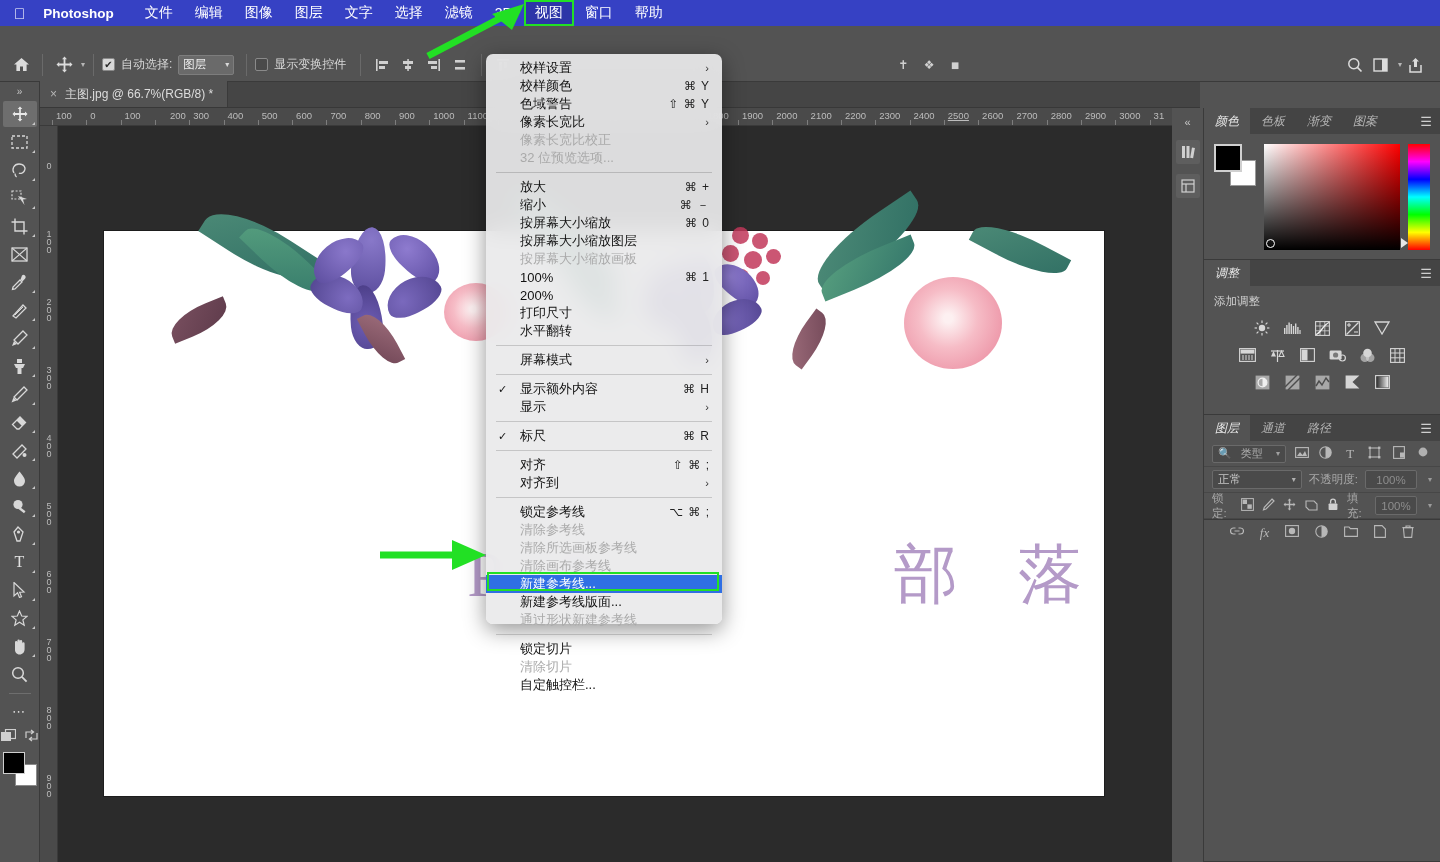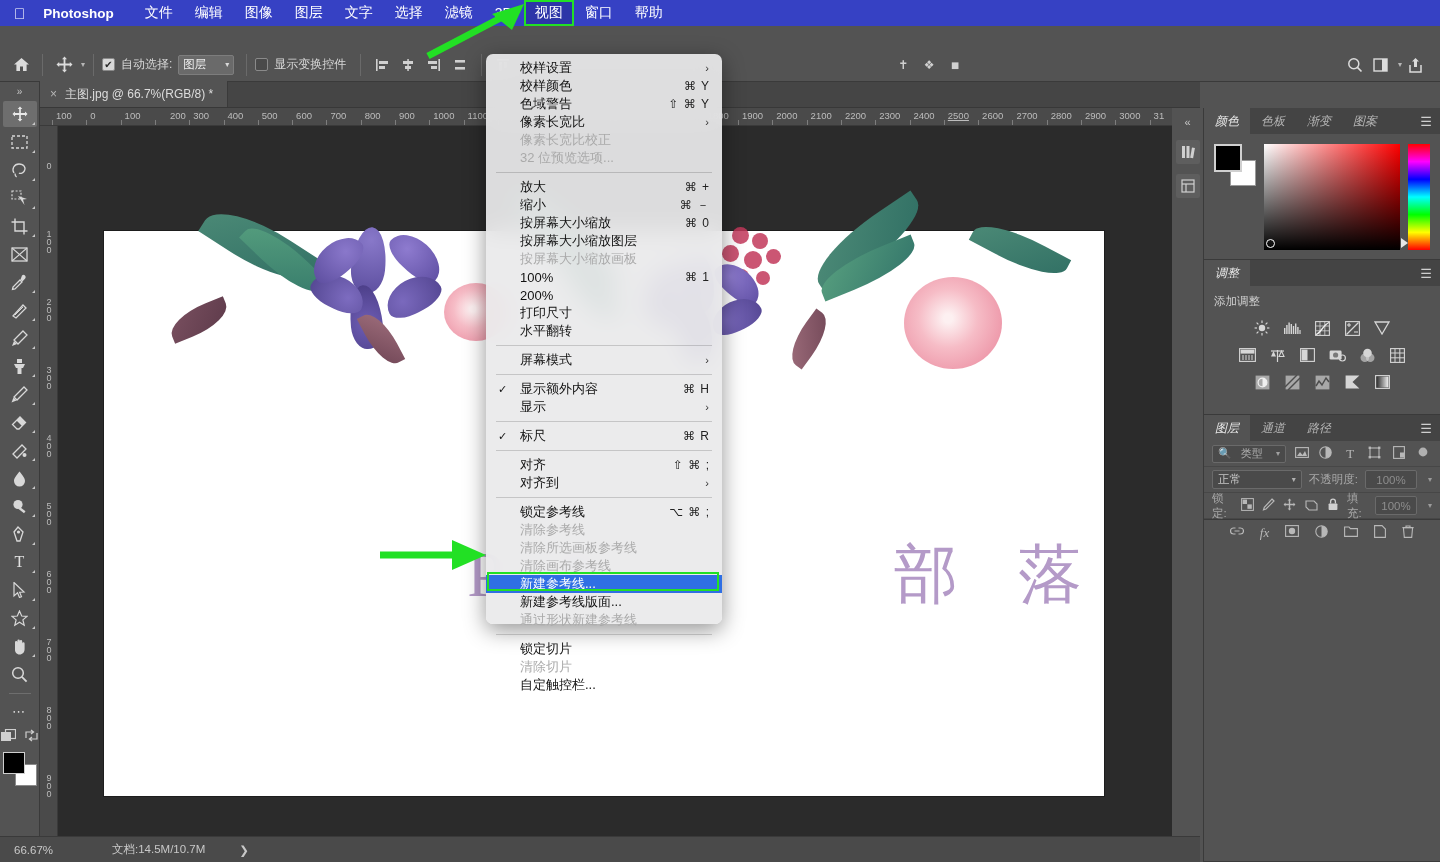"66.67%" div { html: <div> <span>66.67%</span> <span> <span>文档:14.5M/10.7M</span> <span>❯</span> </span> </div> -> none }
